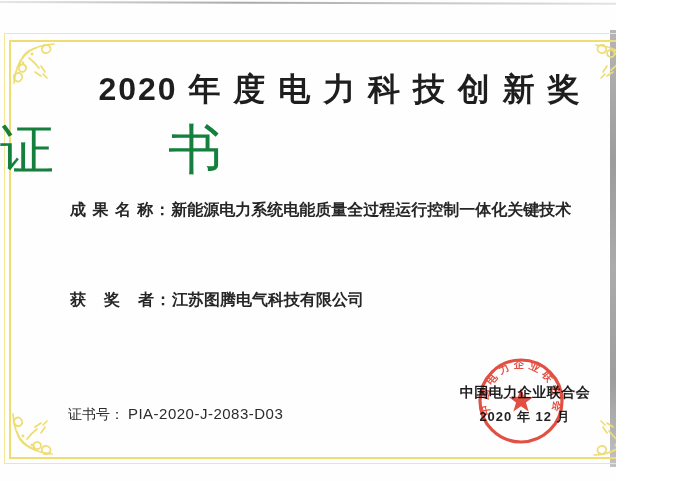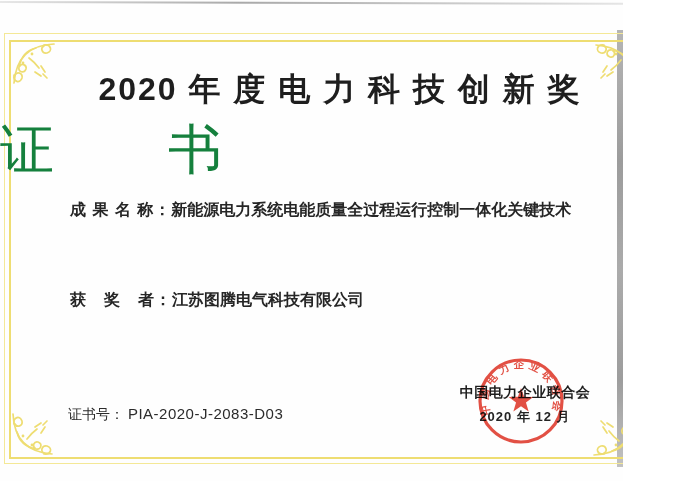"2020 年 度 电 力" .stage { padding-left: 7px -> none }
